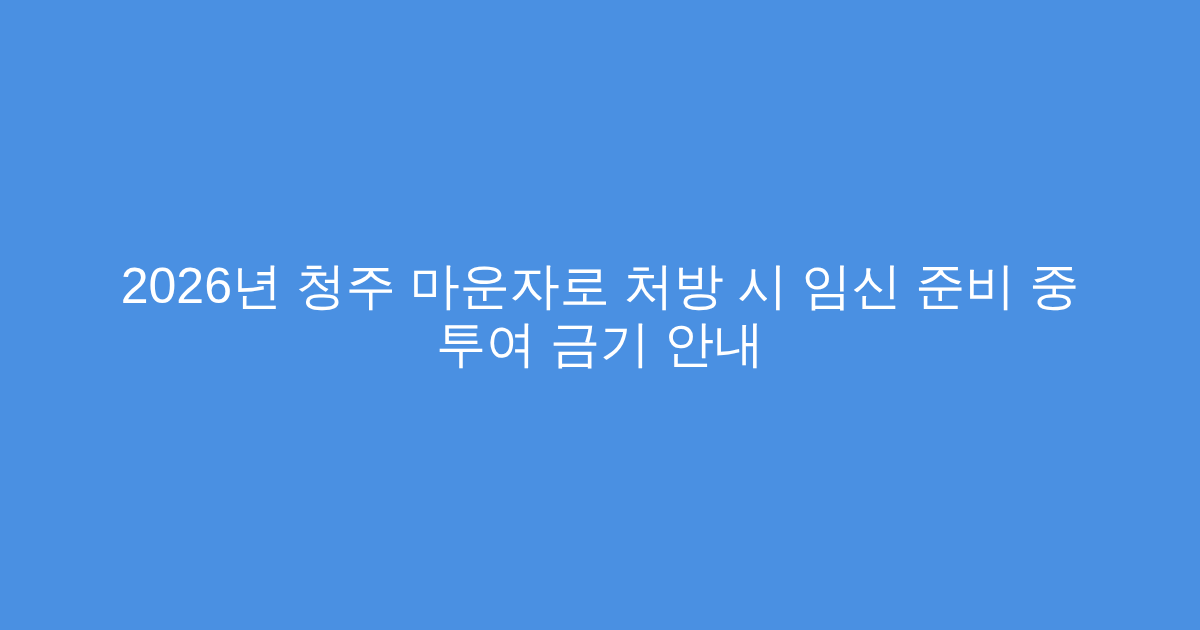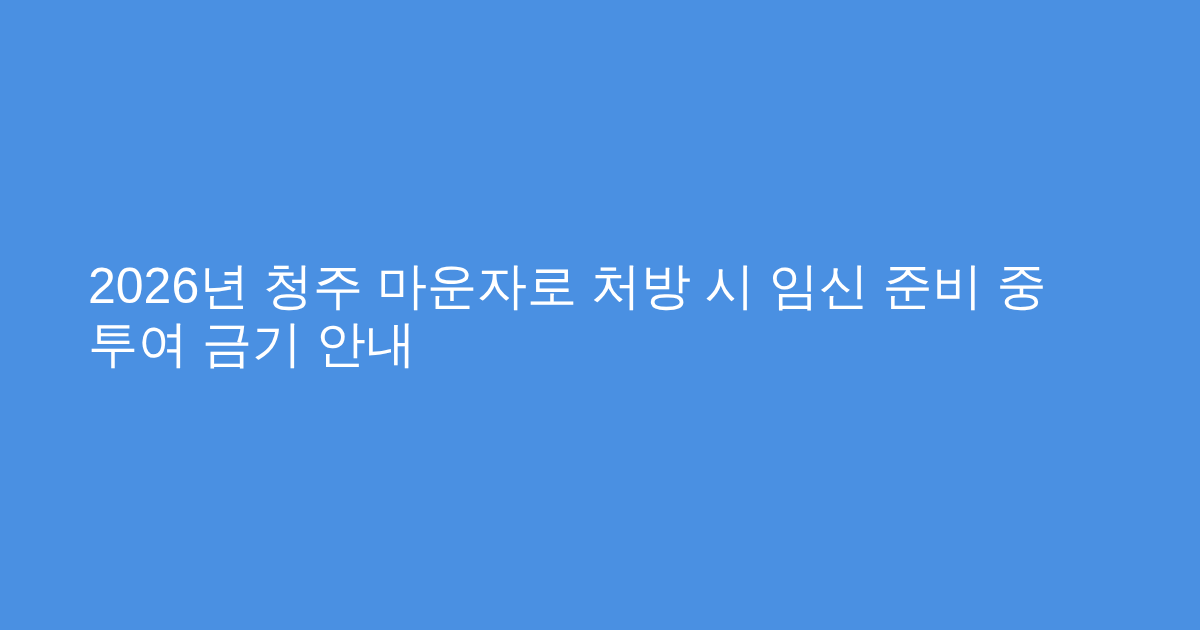"2026년 청주 마운자로 처방 시" .headline-wrap { text-align: none -> center }
